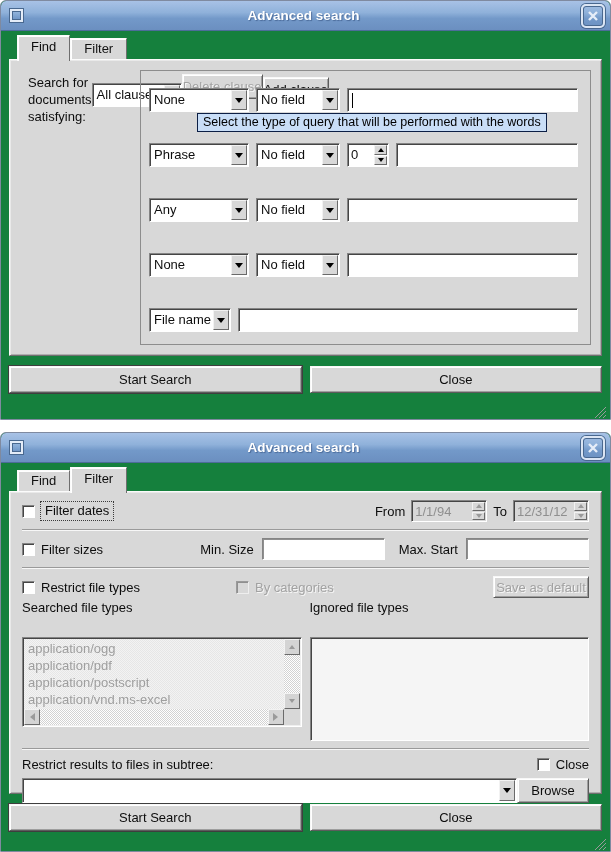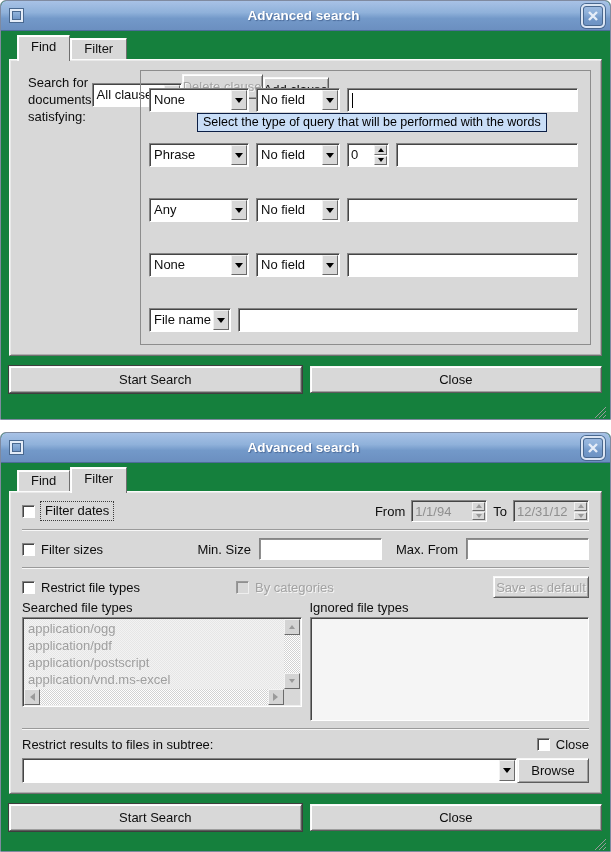"Max. From" span { text: From -> Start }
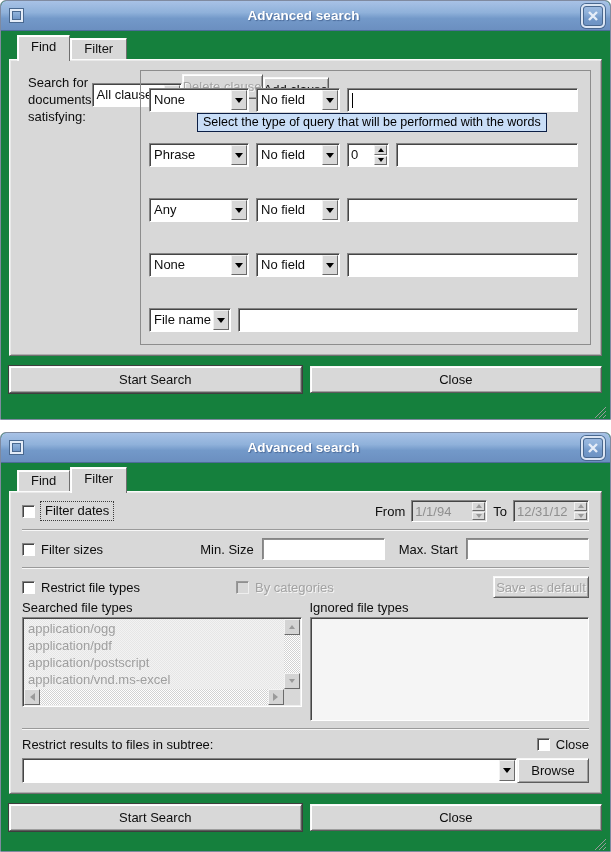"Searched file types" .ft-col { gap: none -> 20px }
